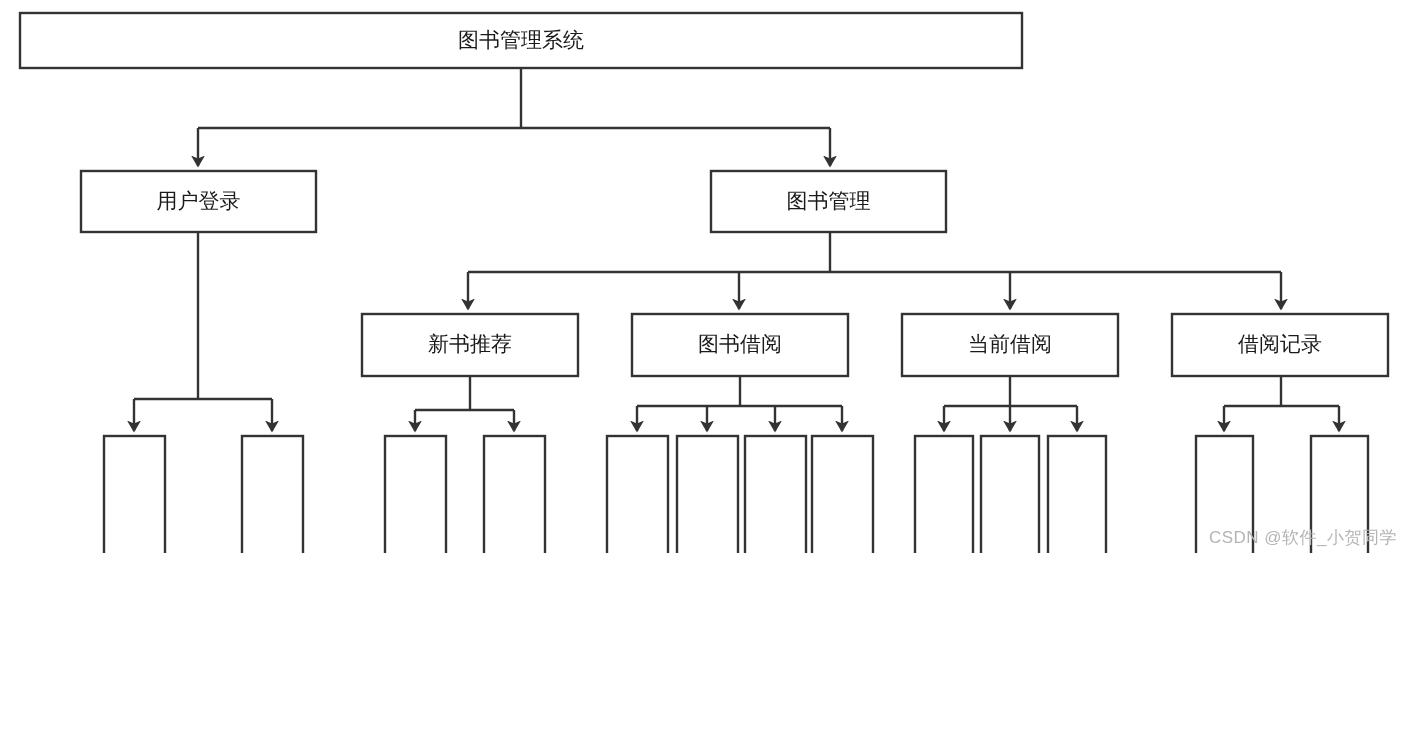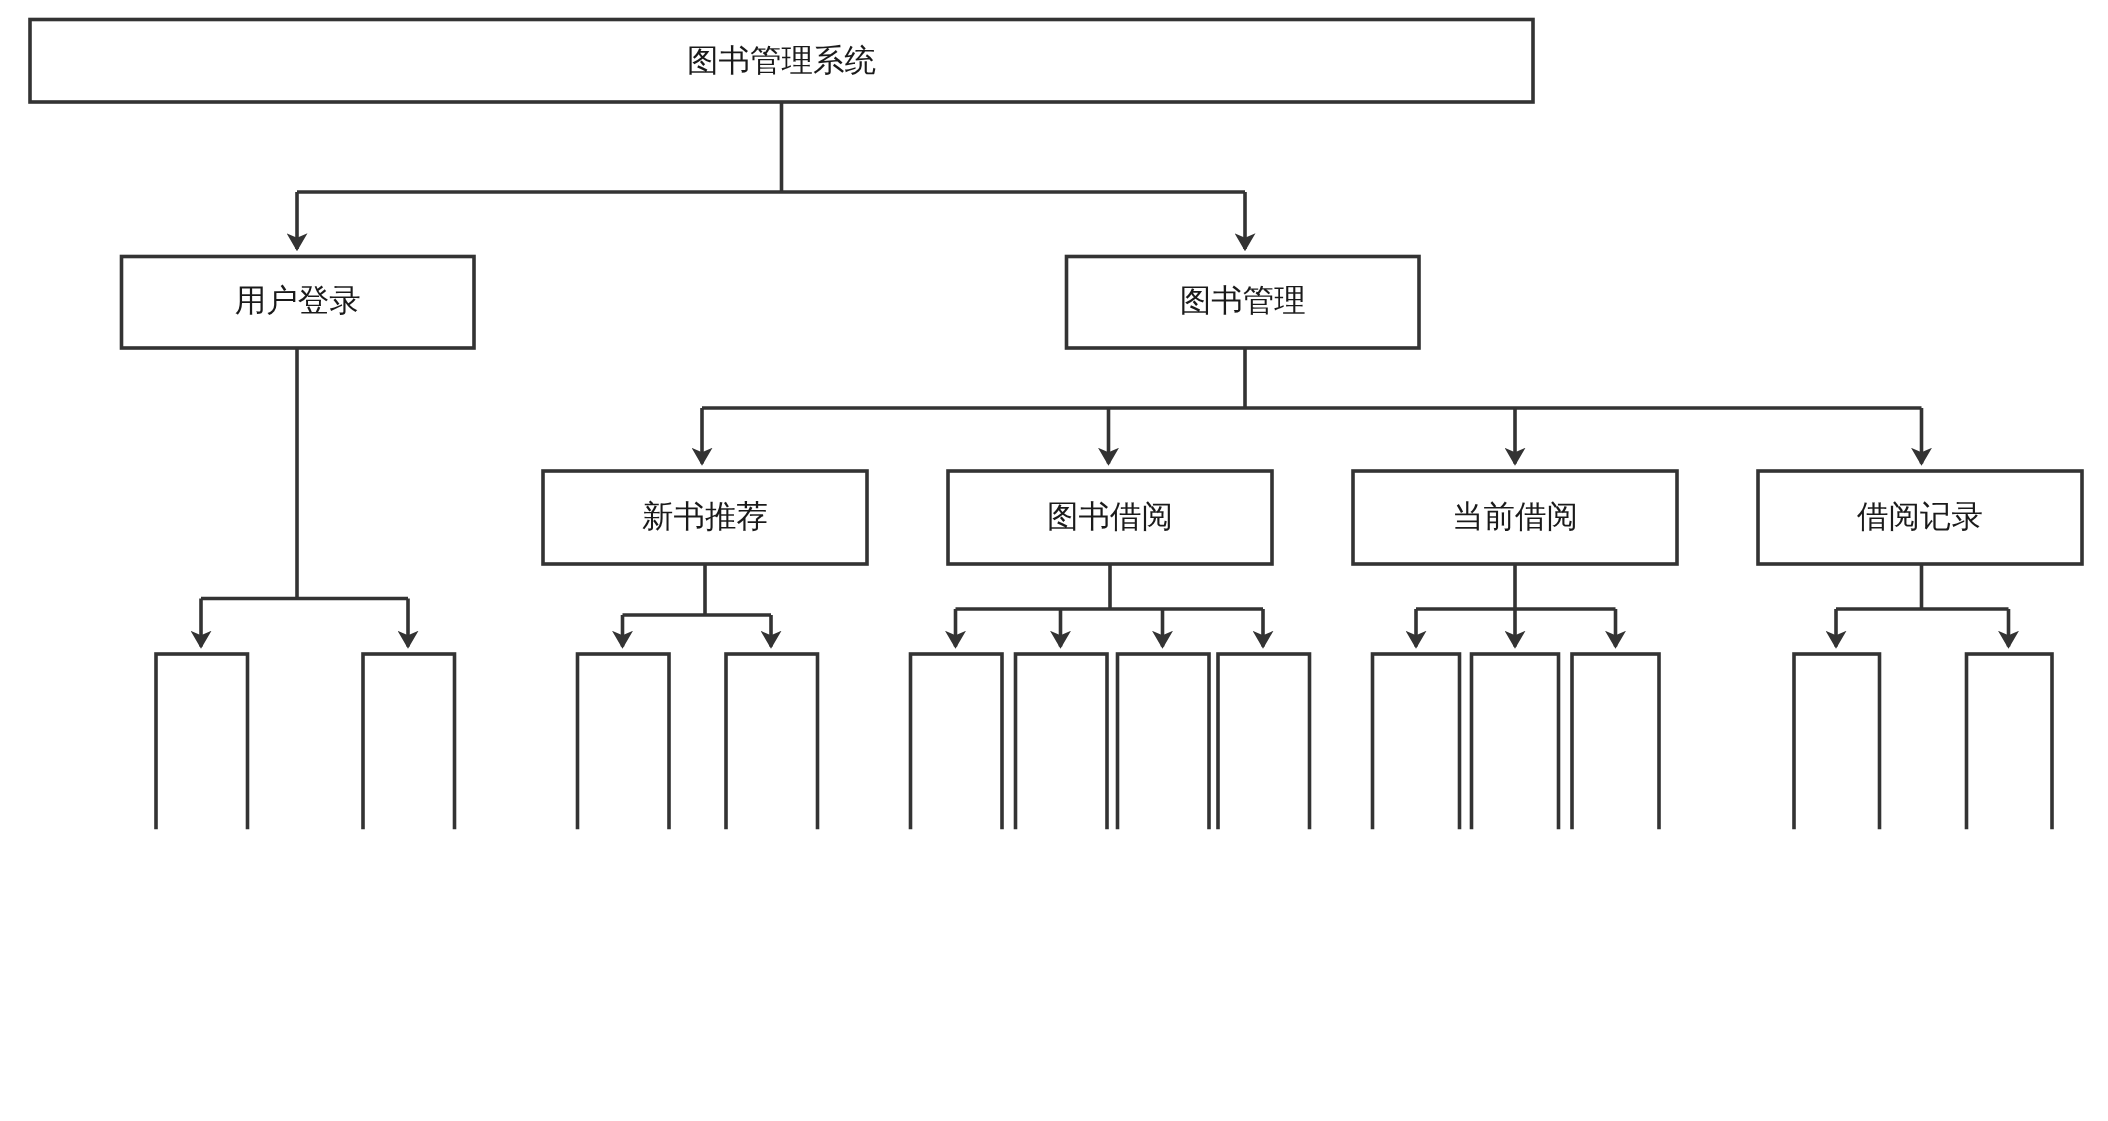"CSDN @软件_小贺同学" div.watermark { html: none -> <div>CSDN @软件_小贺同学</div> }
